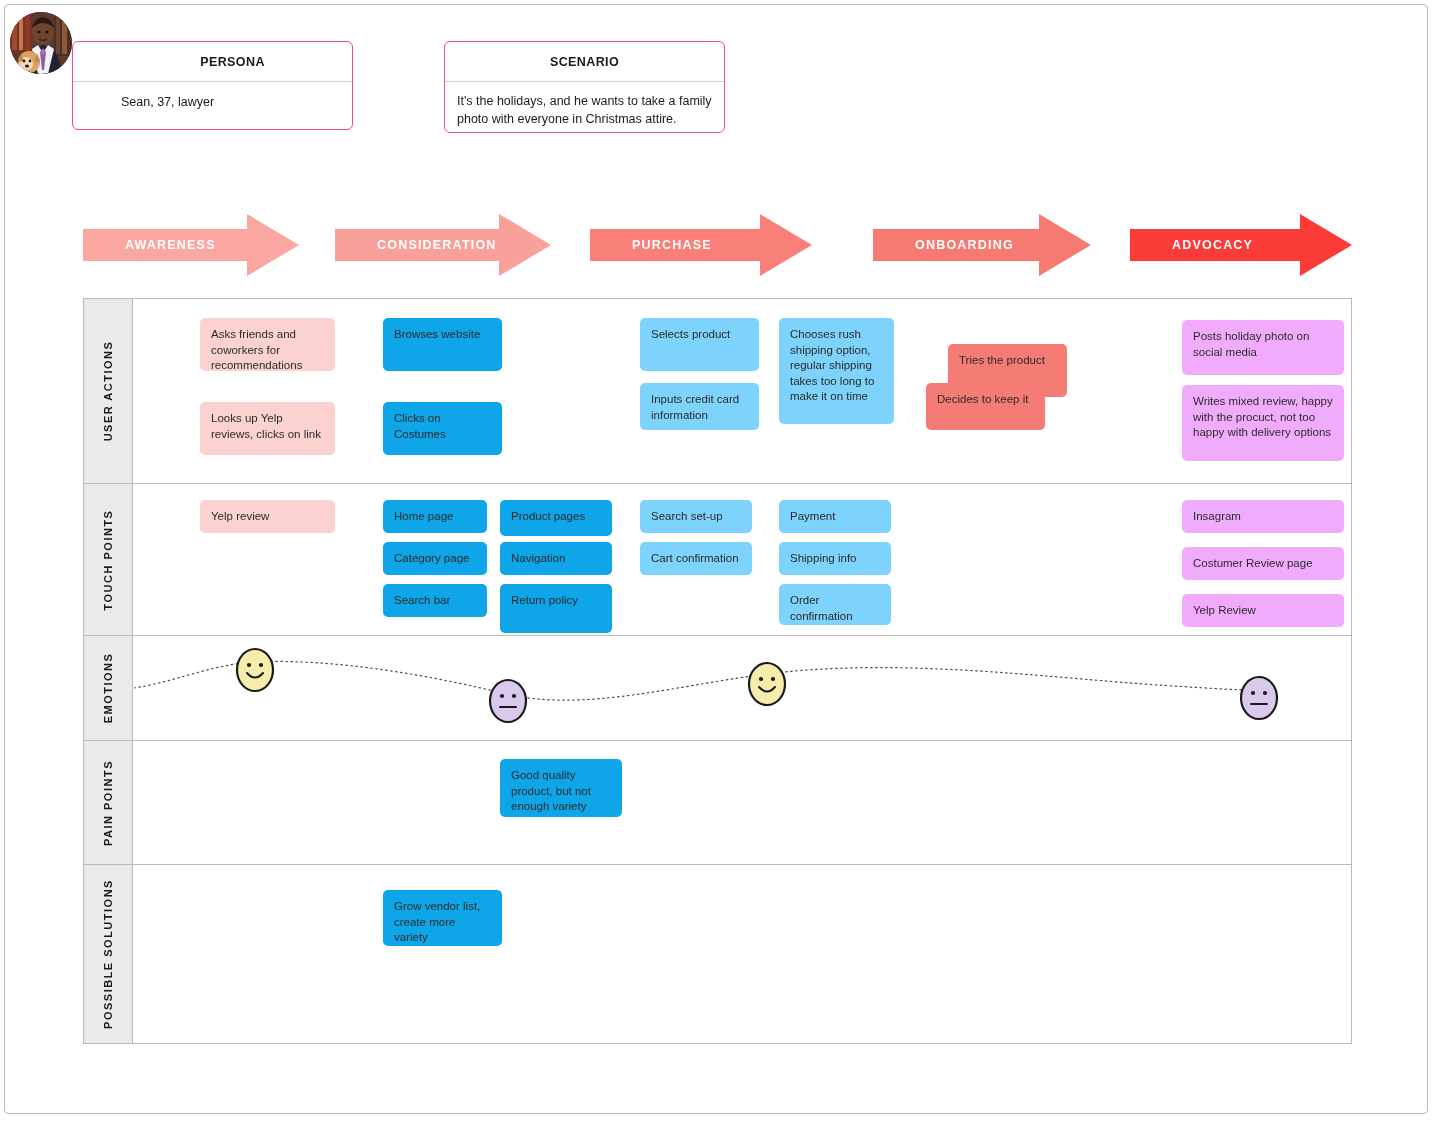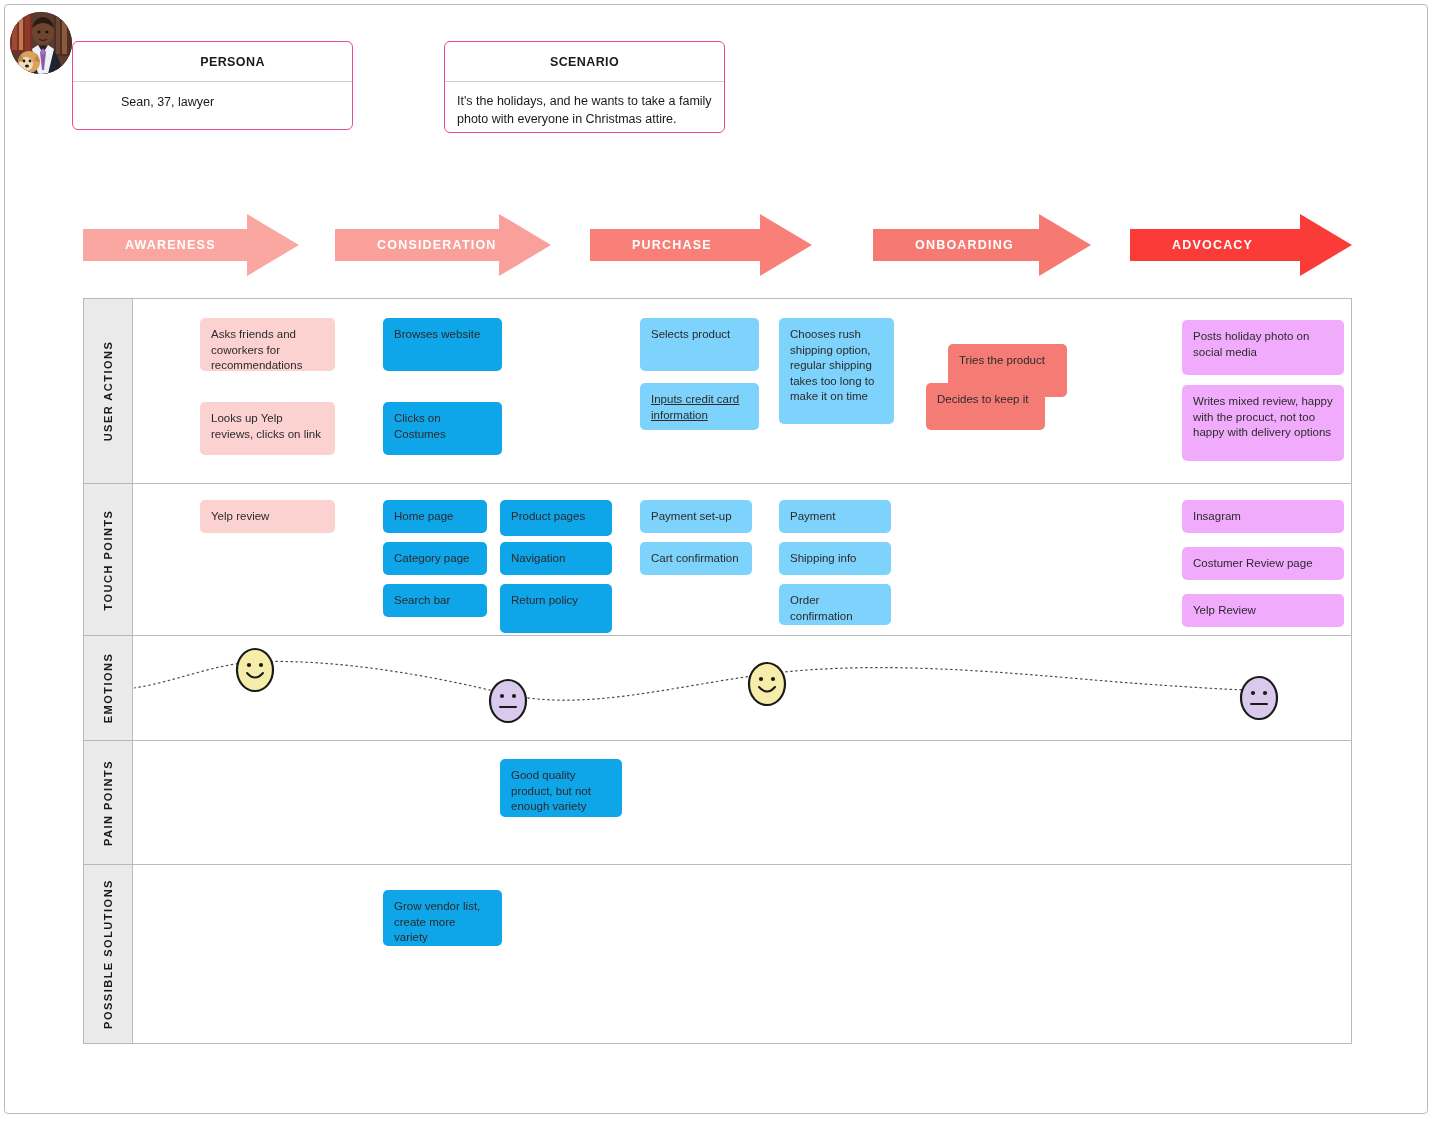"Inputs credit card information" div.note { text-decoration: underline -> none }
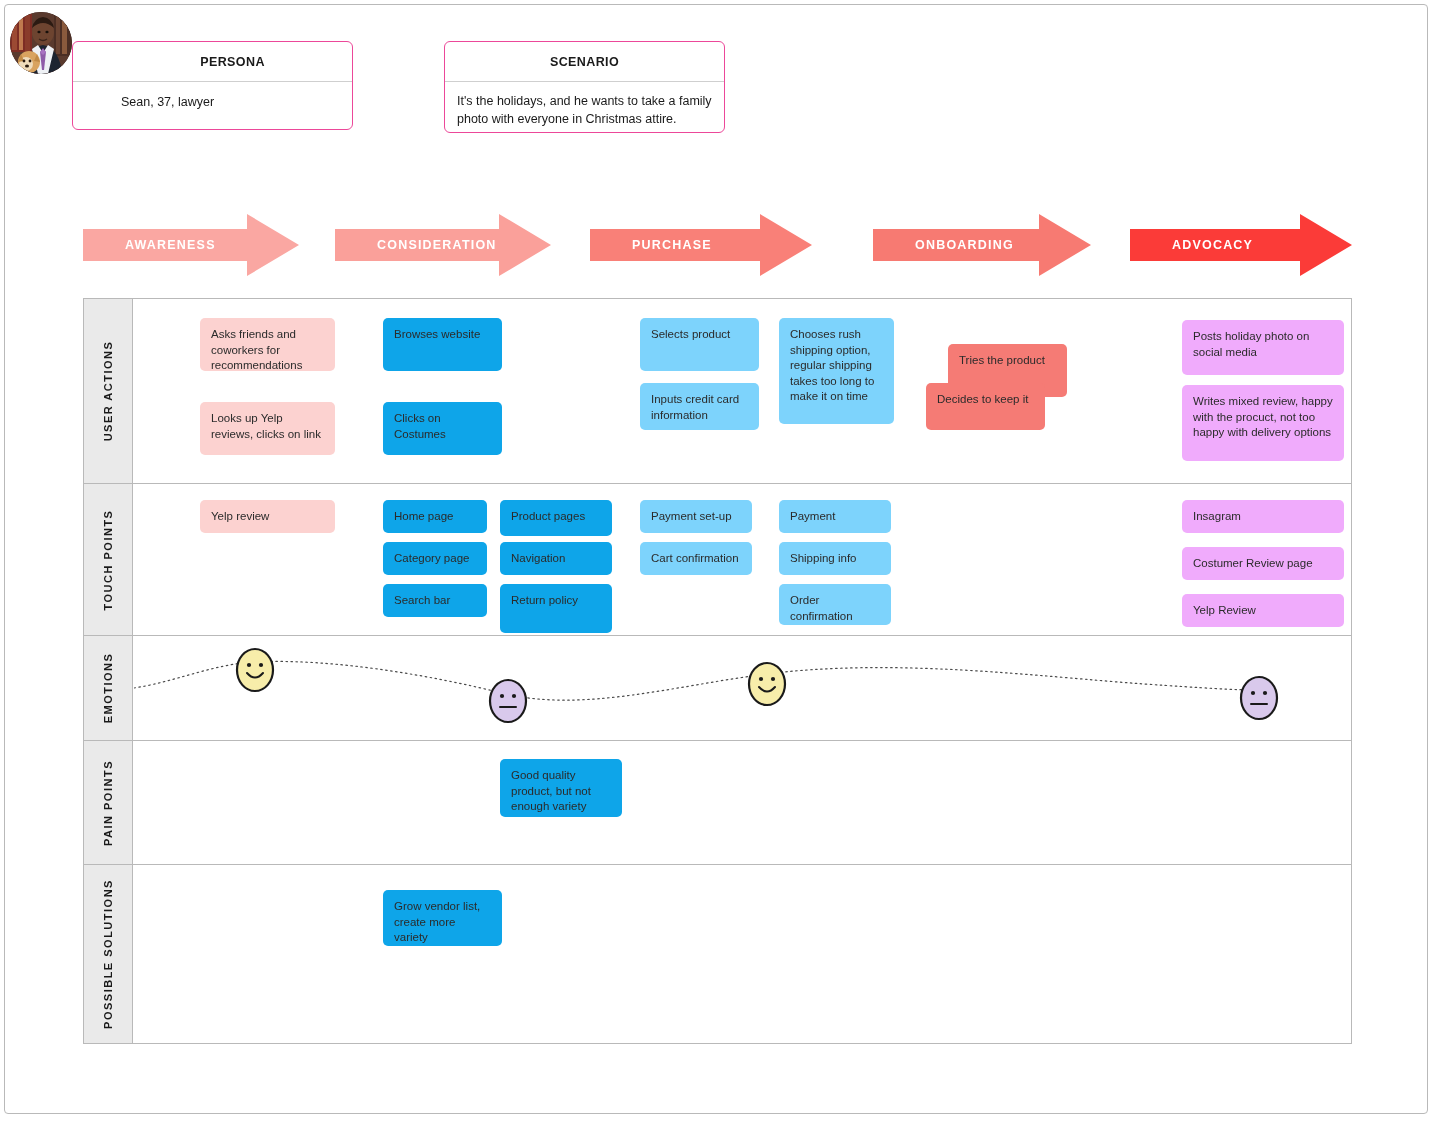"Payment set-up" div.note { text: Payment -> Search }
